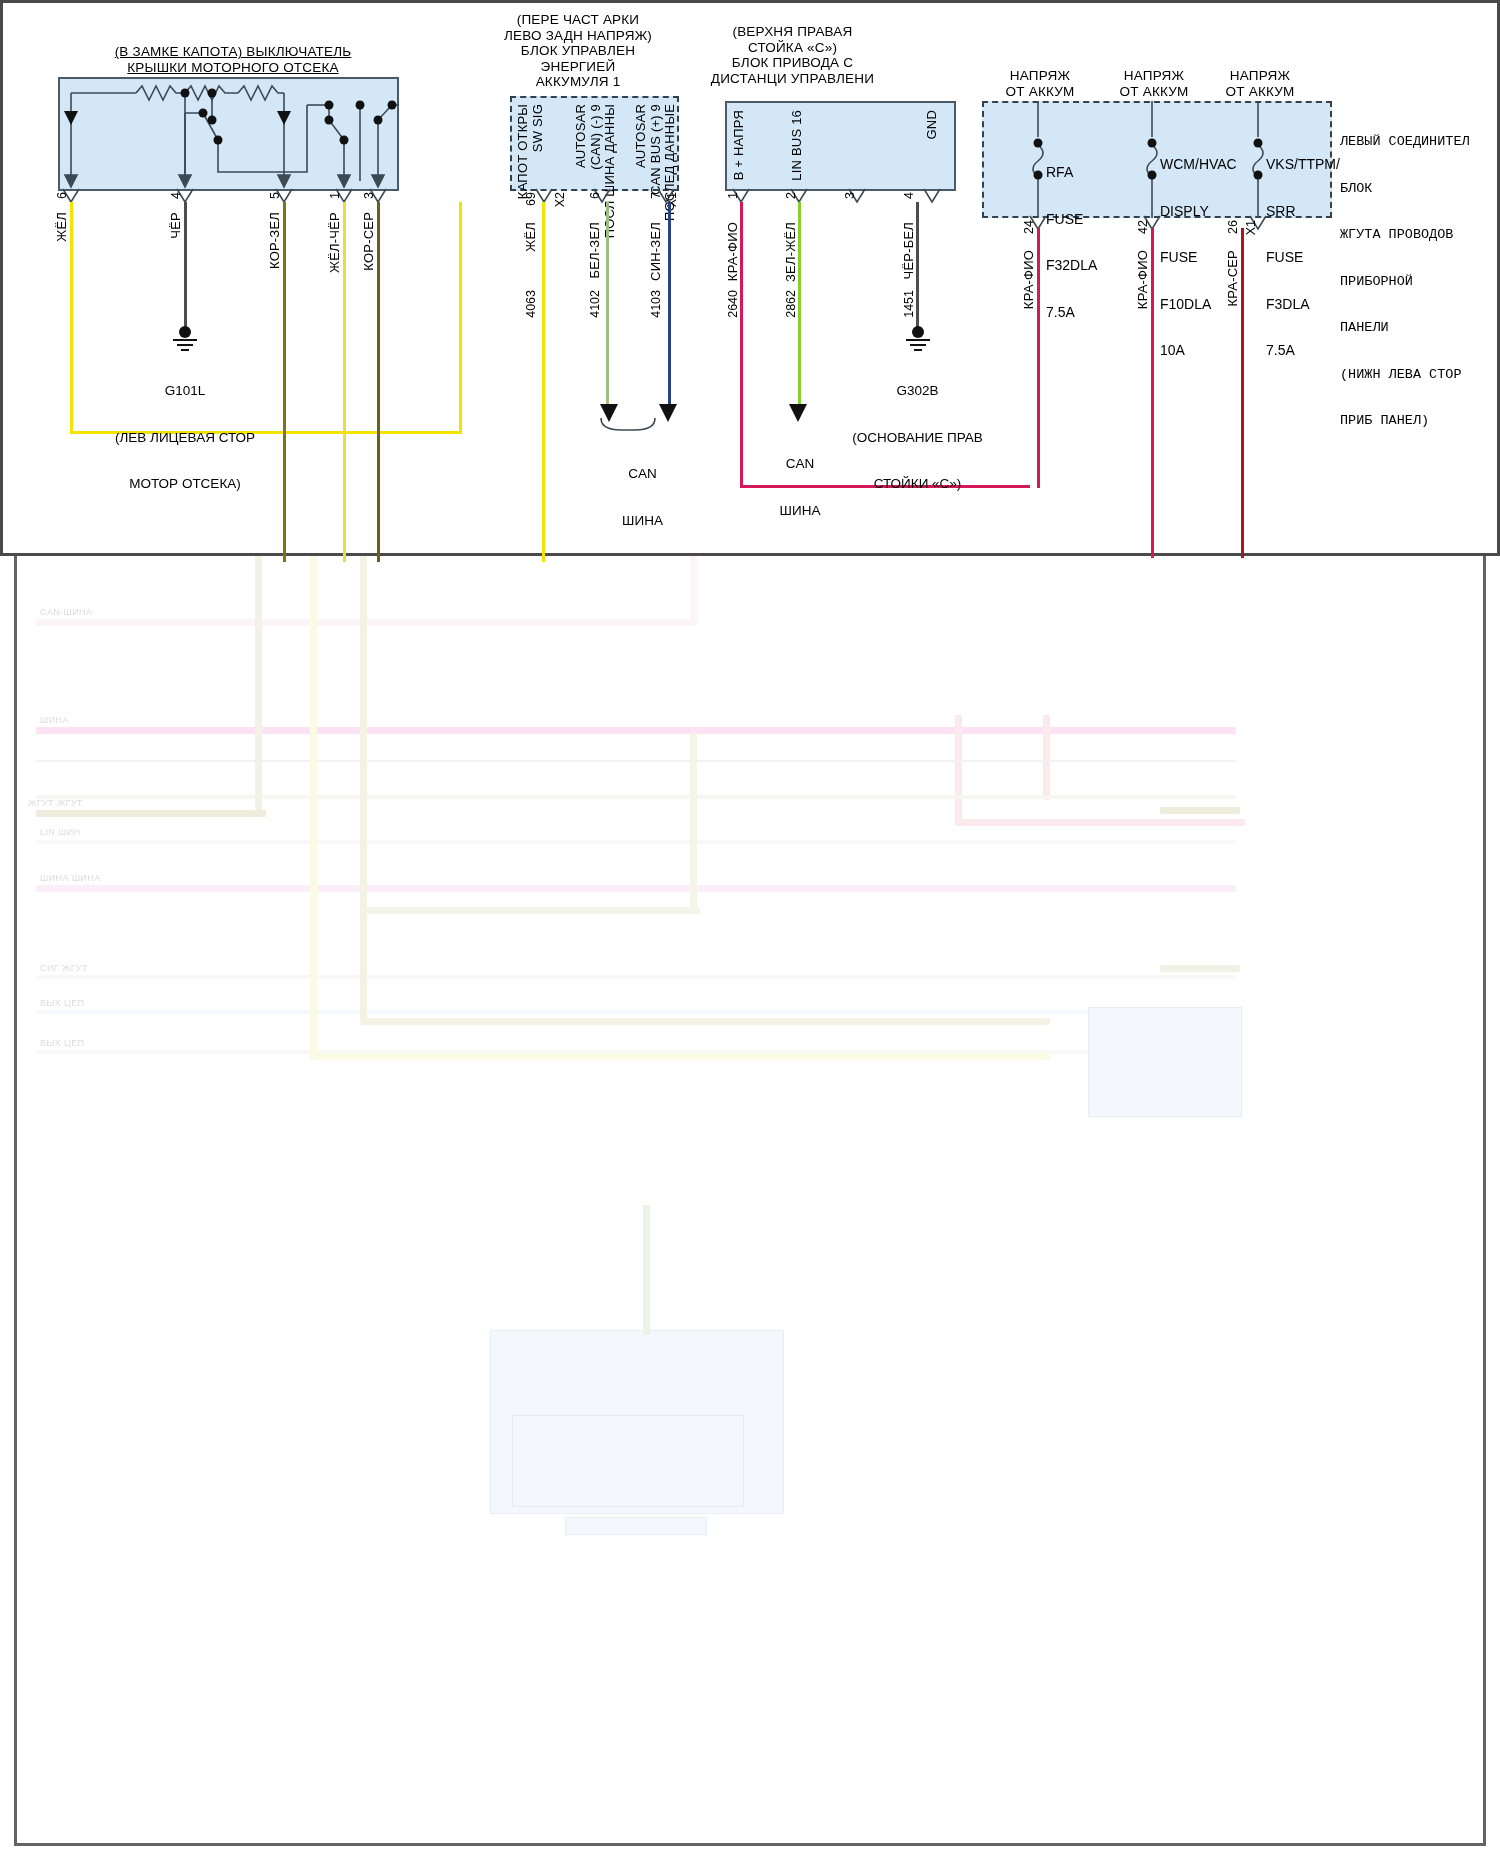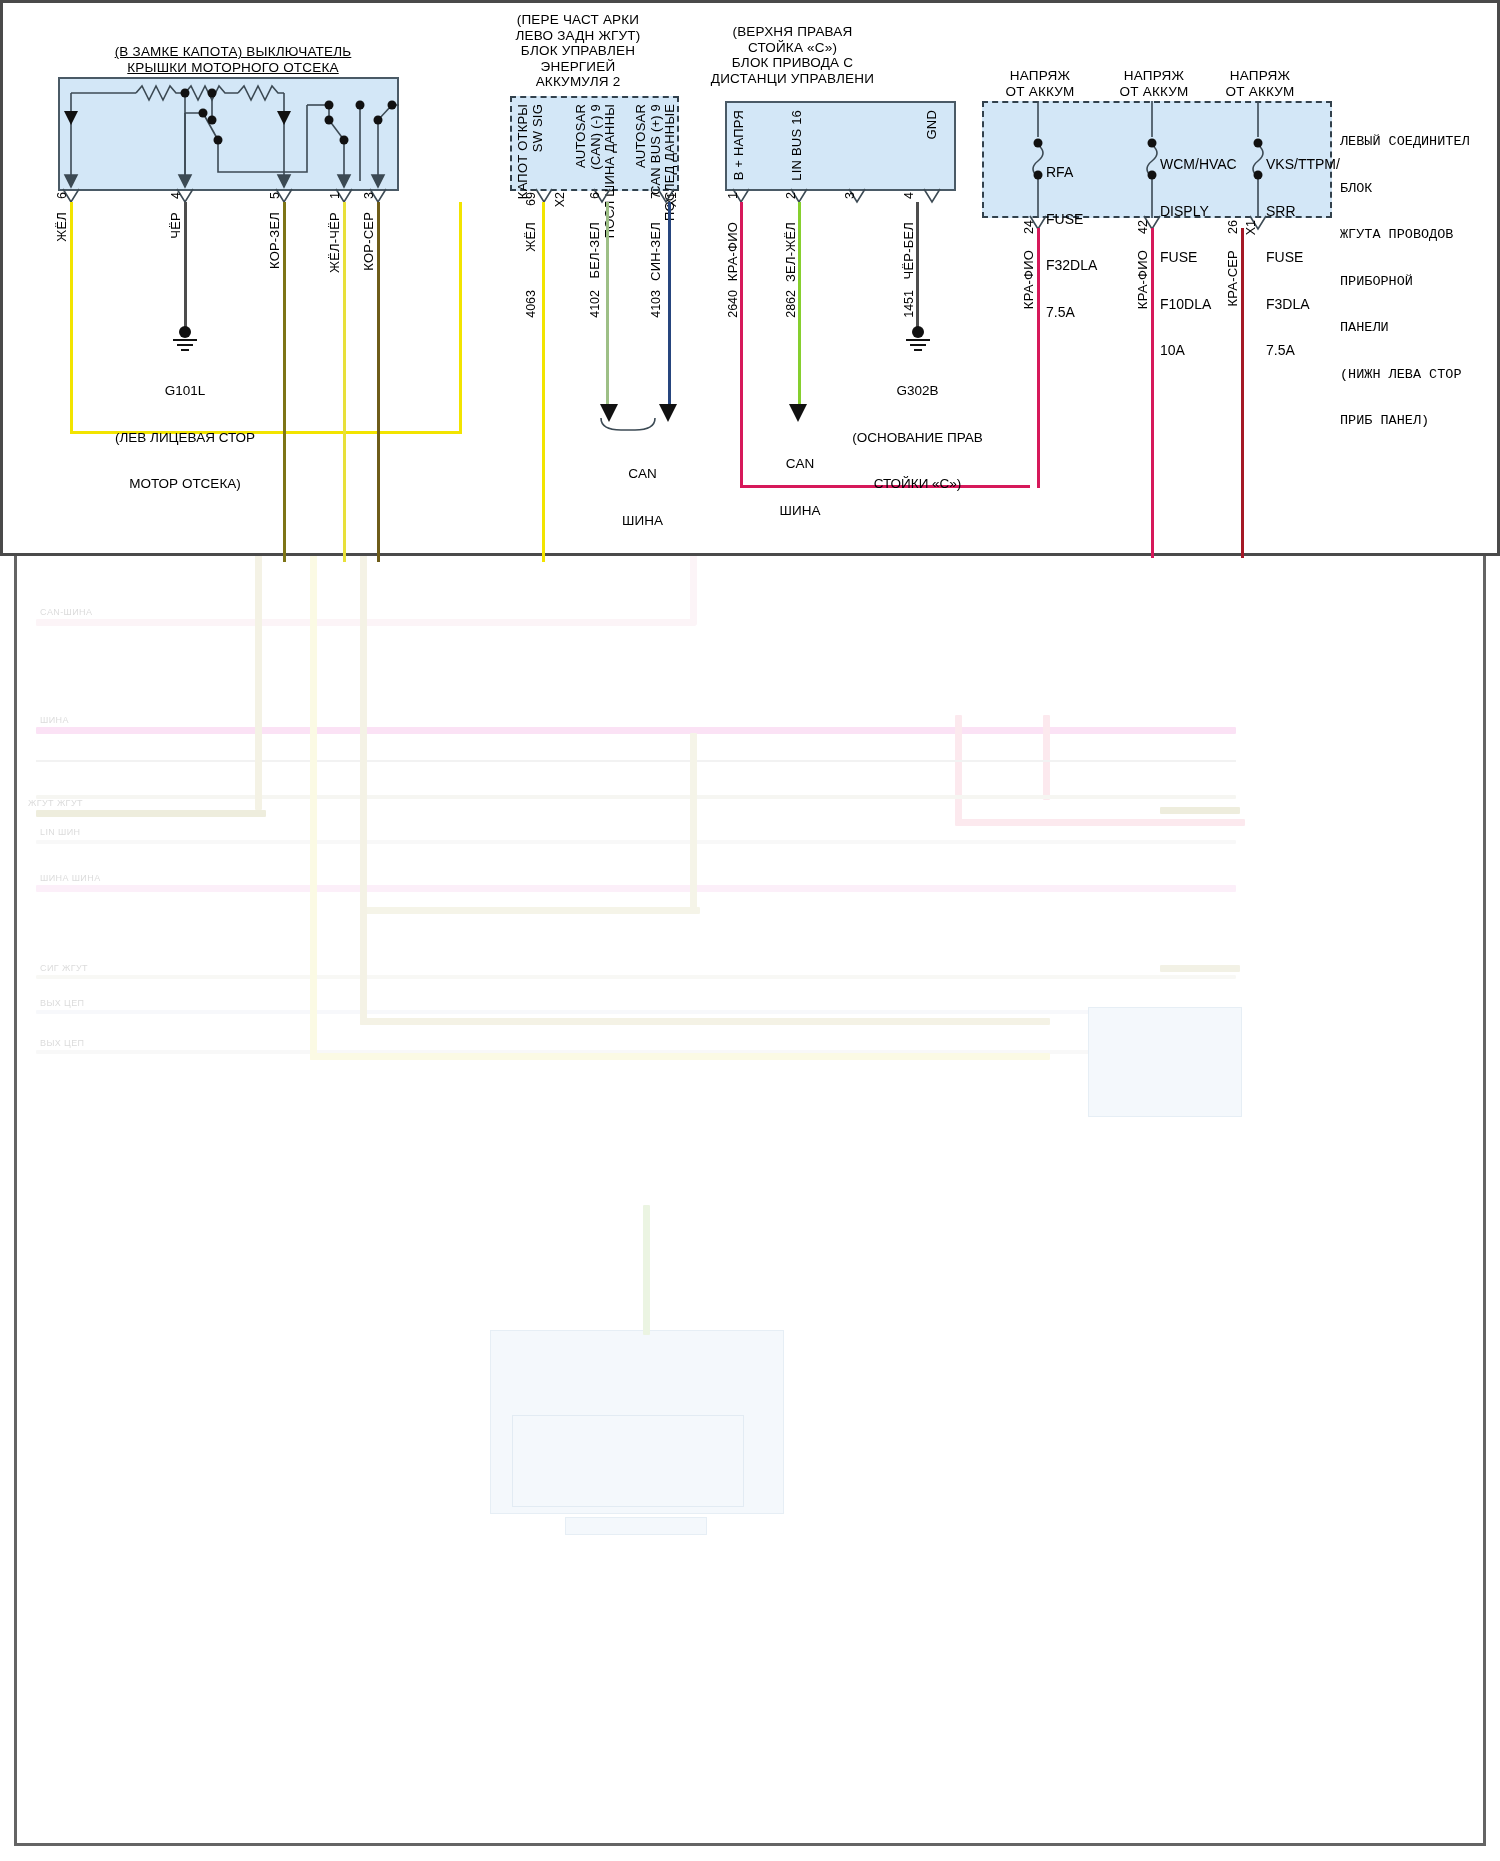"ЛЕВО ЗАДН ЖГУТ)" div { text: ЖГУТ -> НАПРЯЖ }
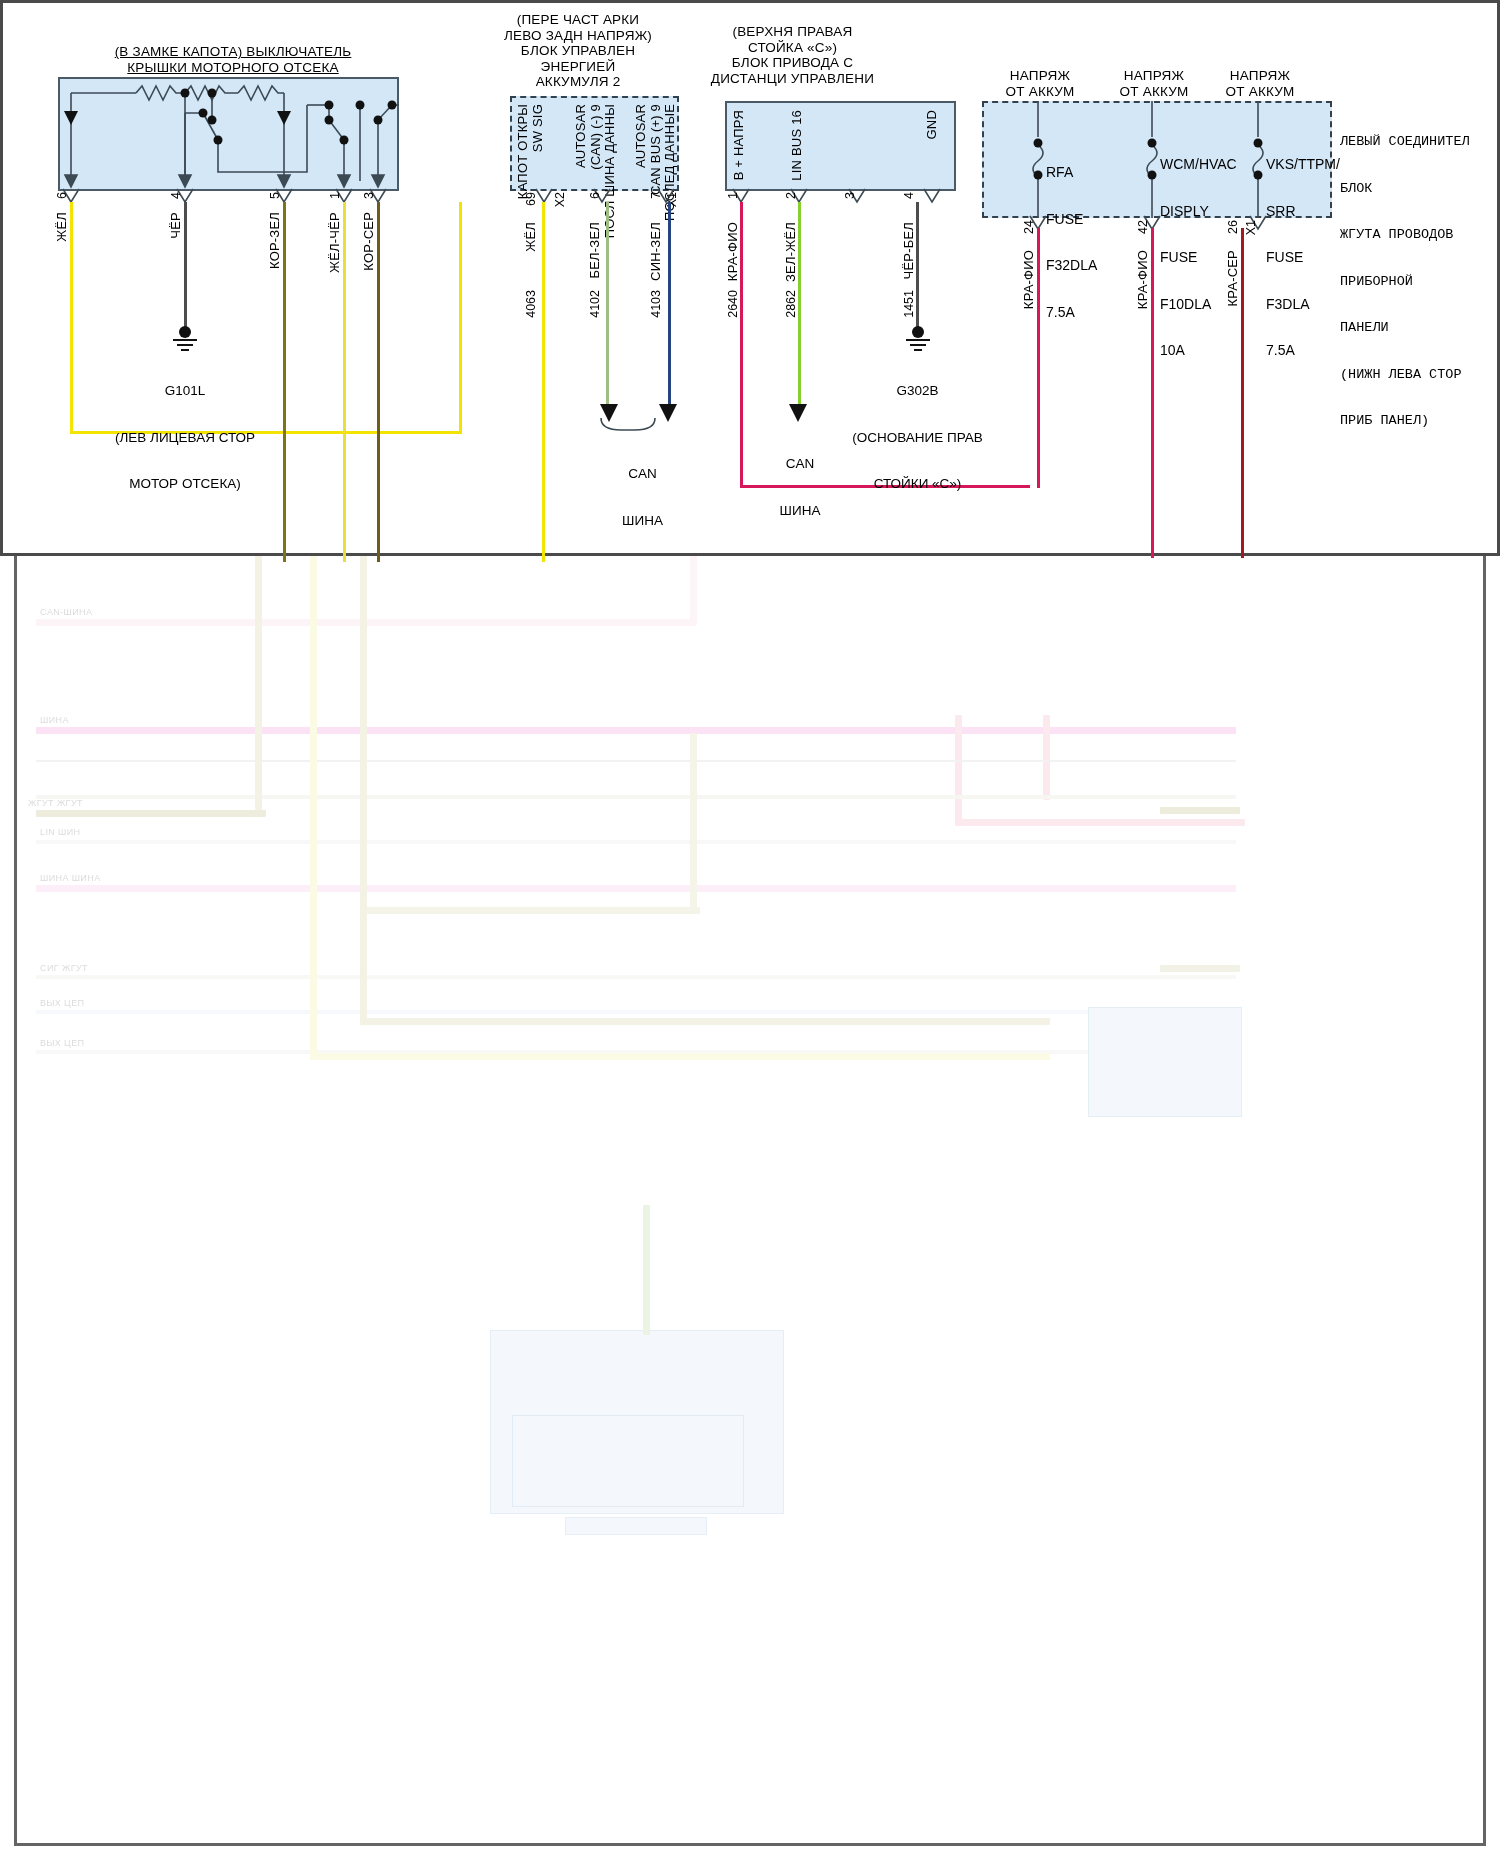"АККУМУЛЯ 2" div { text: 2 -> 1 }
